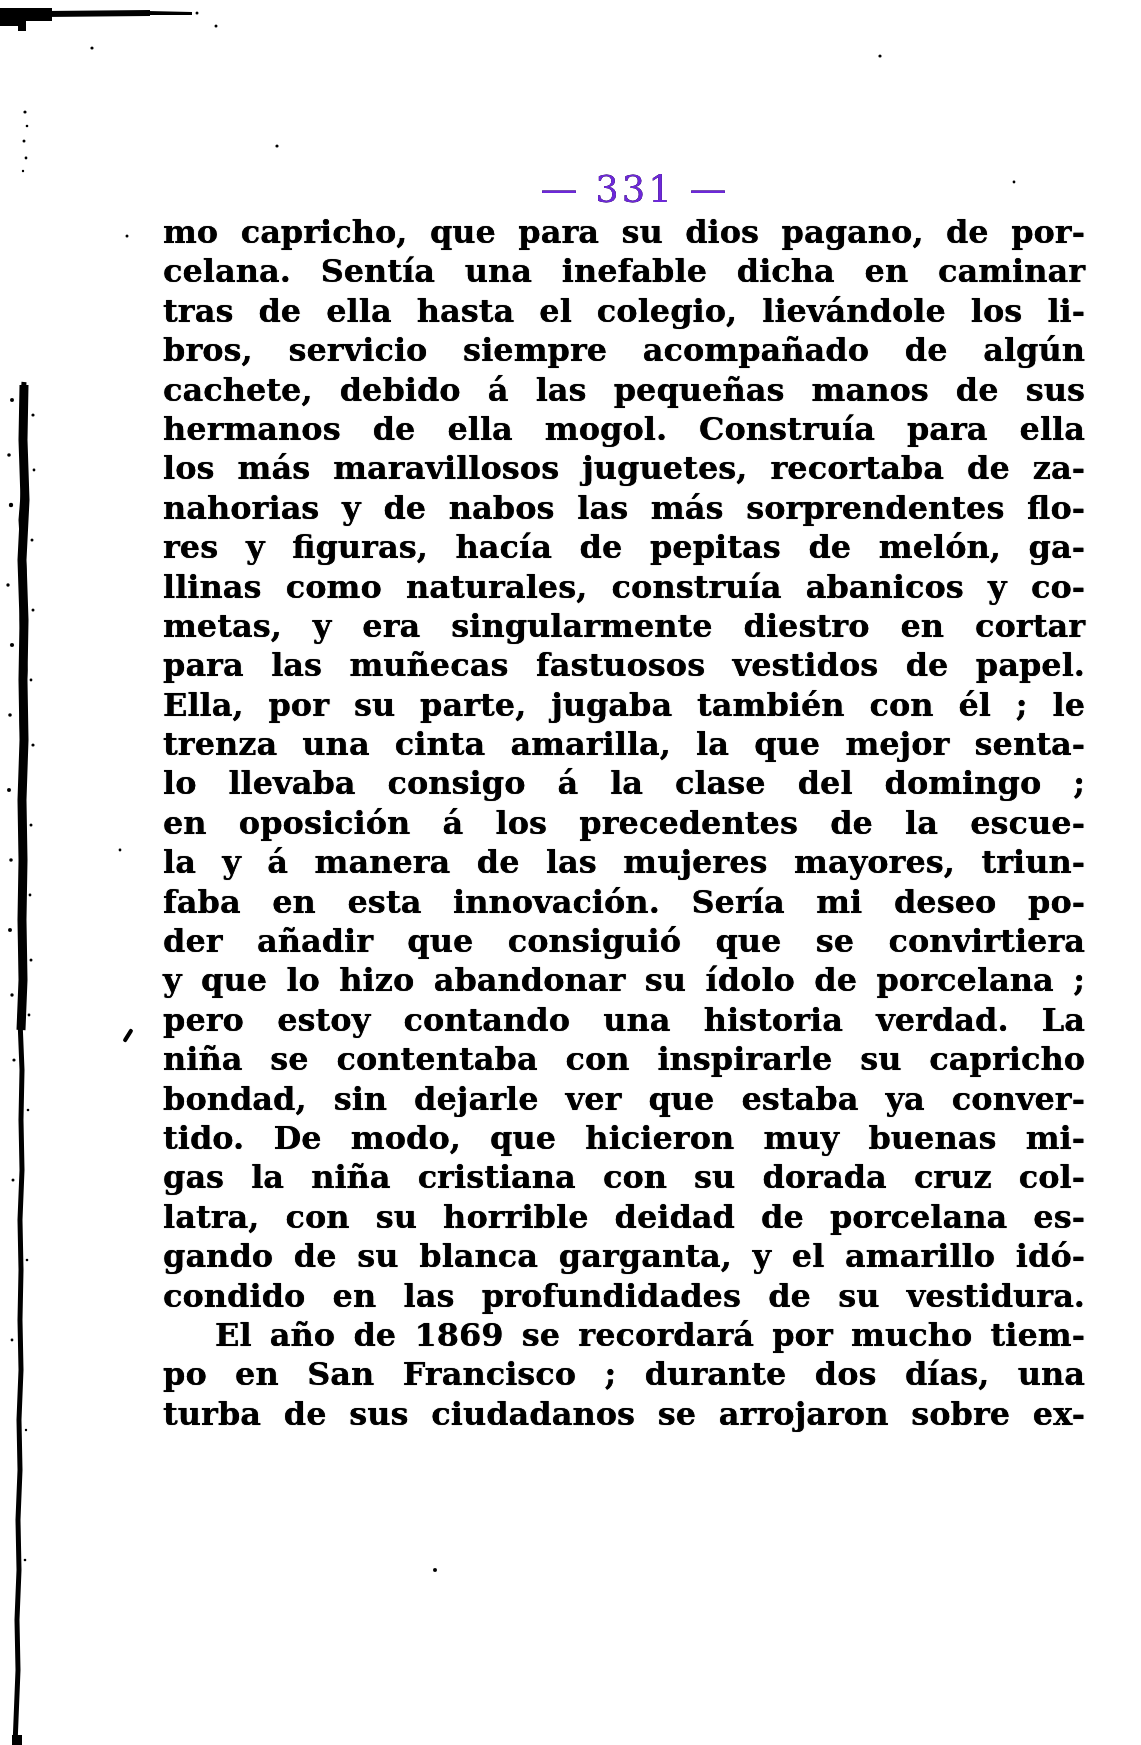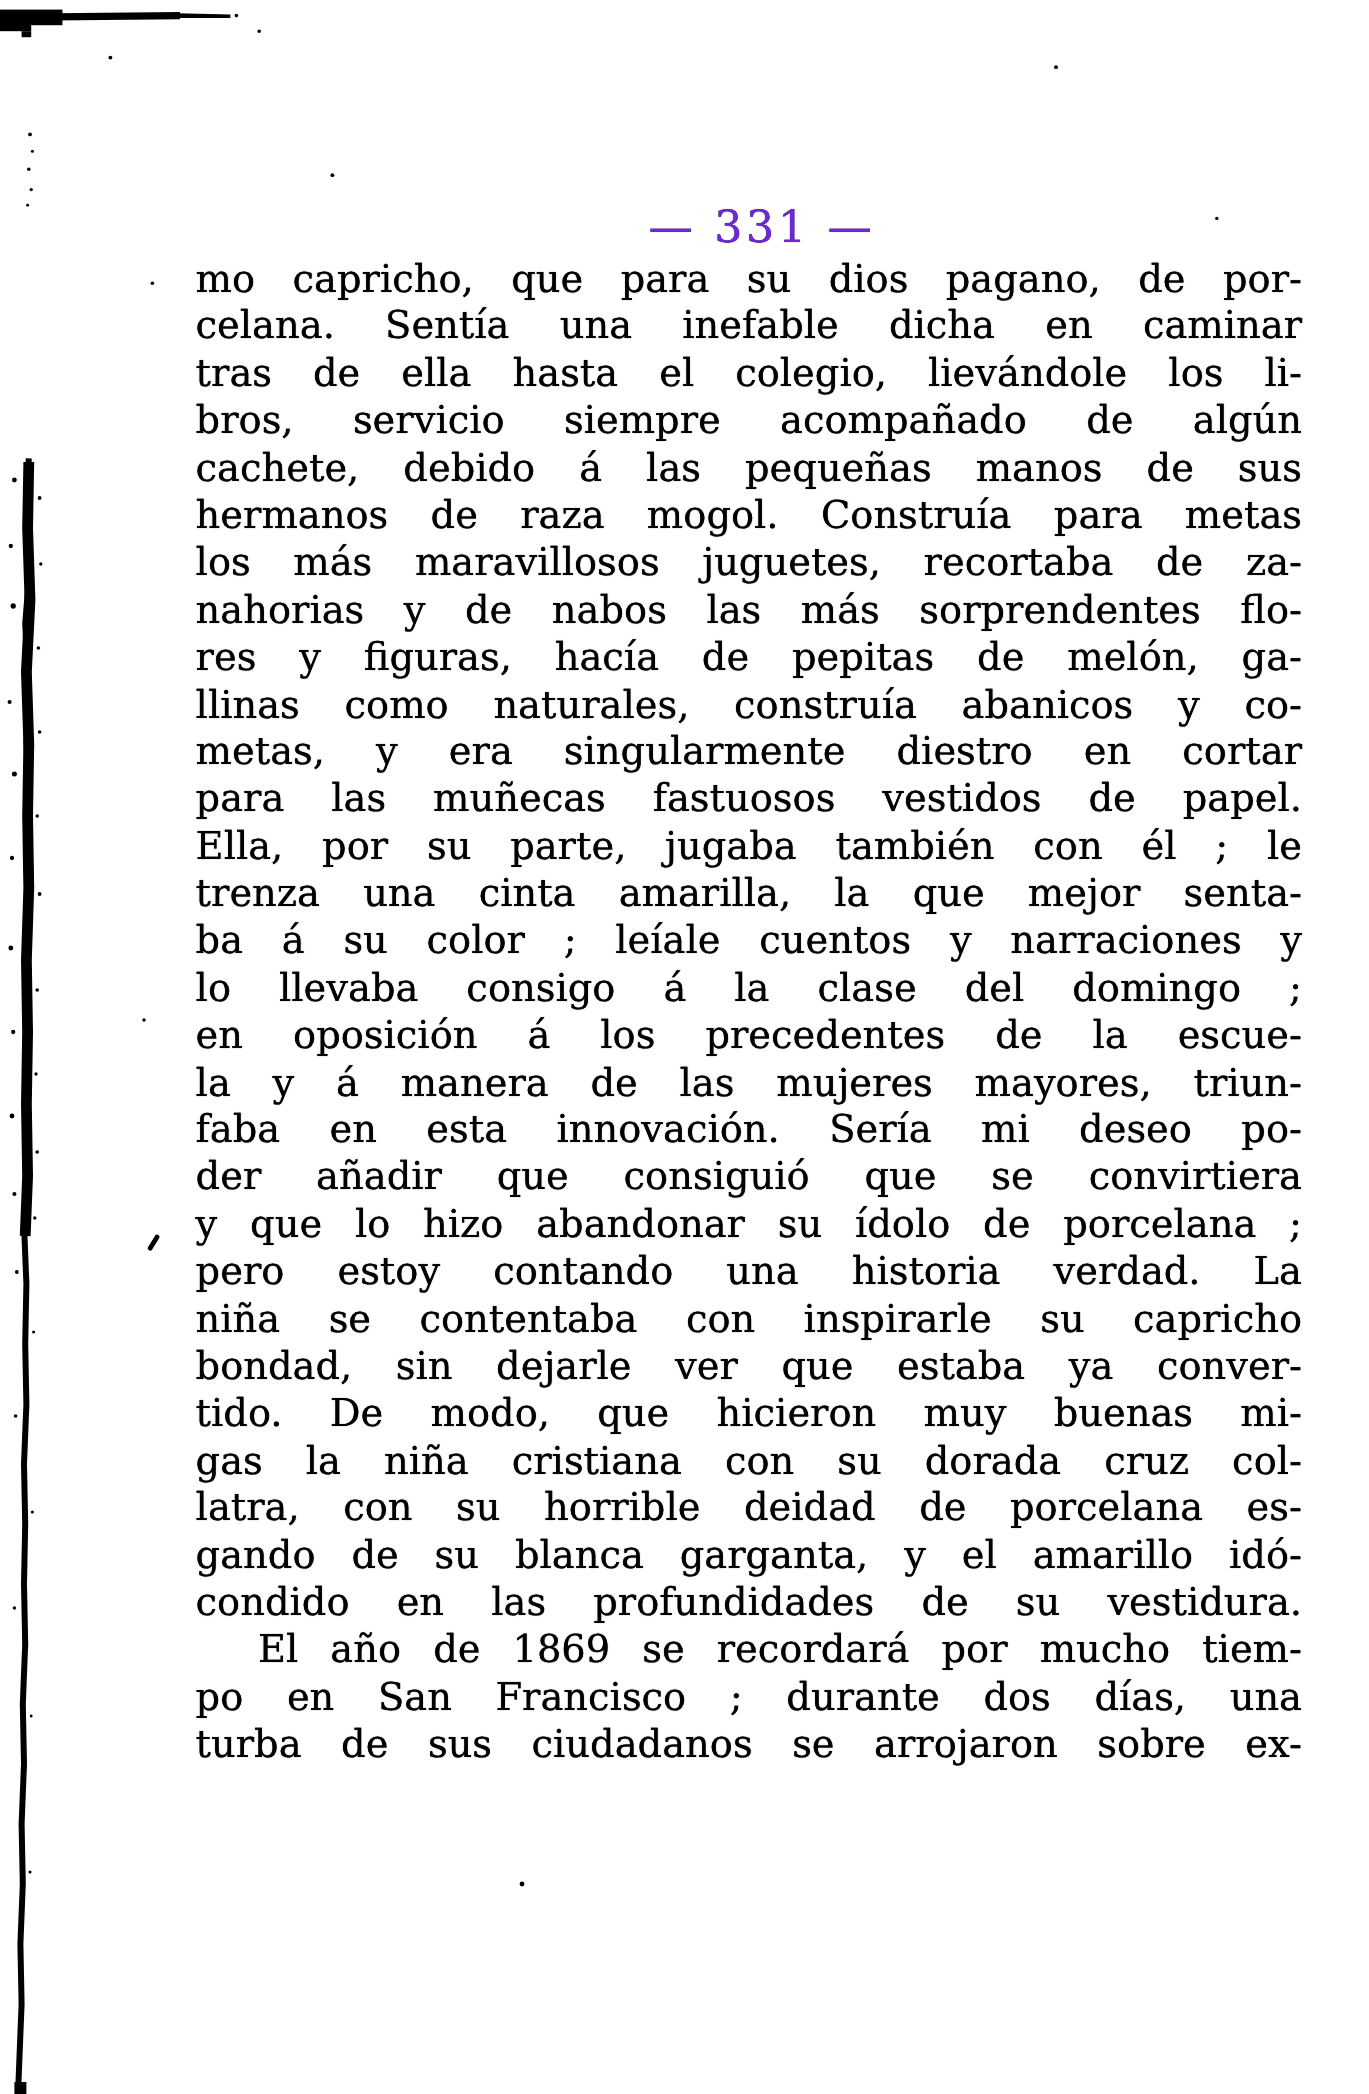"mo capricho, que para su" .text-block { font-weight: none -> bold }
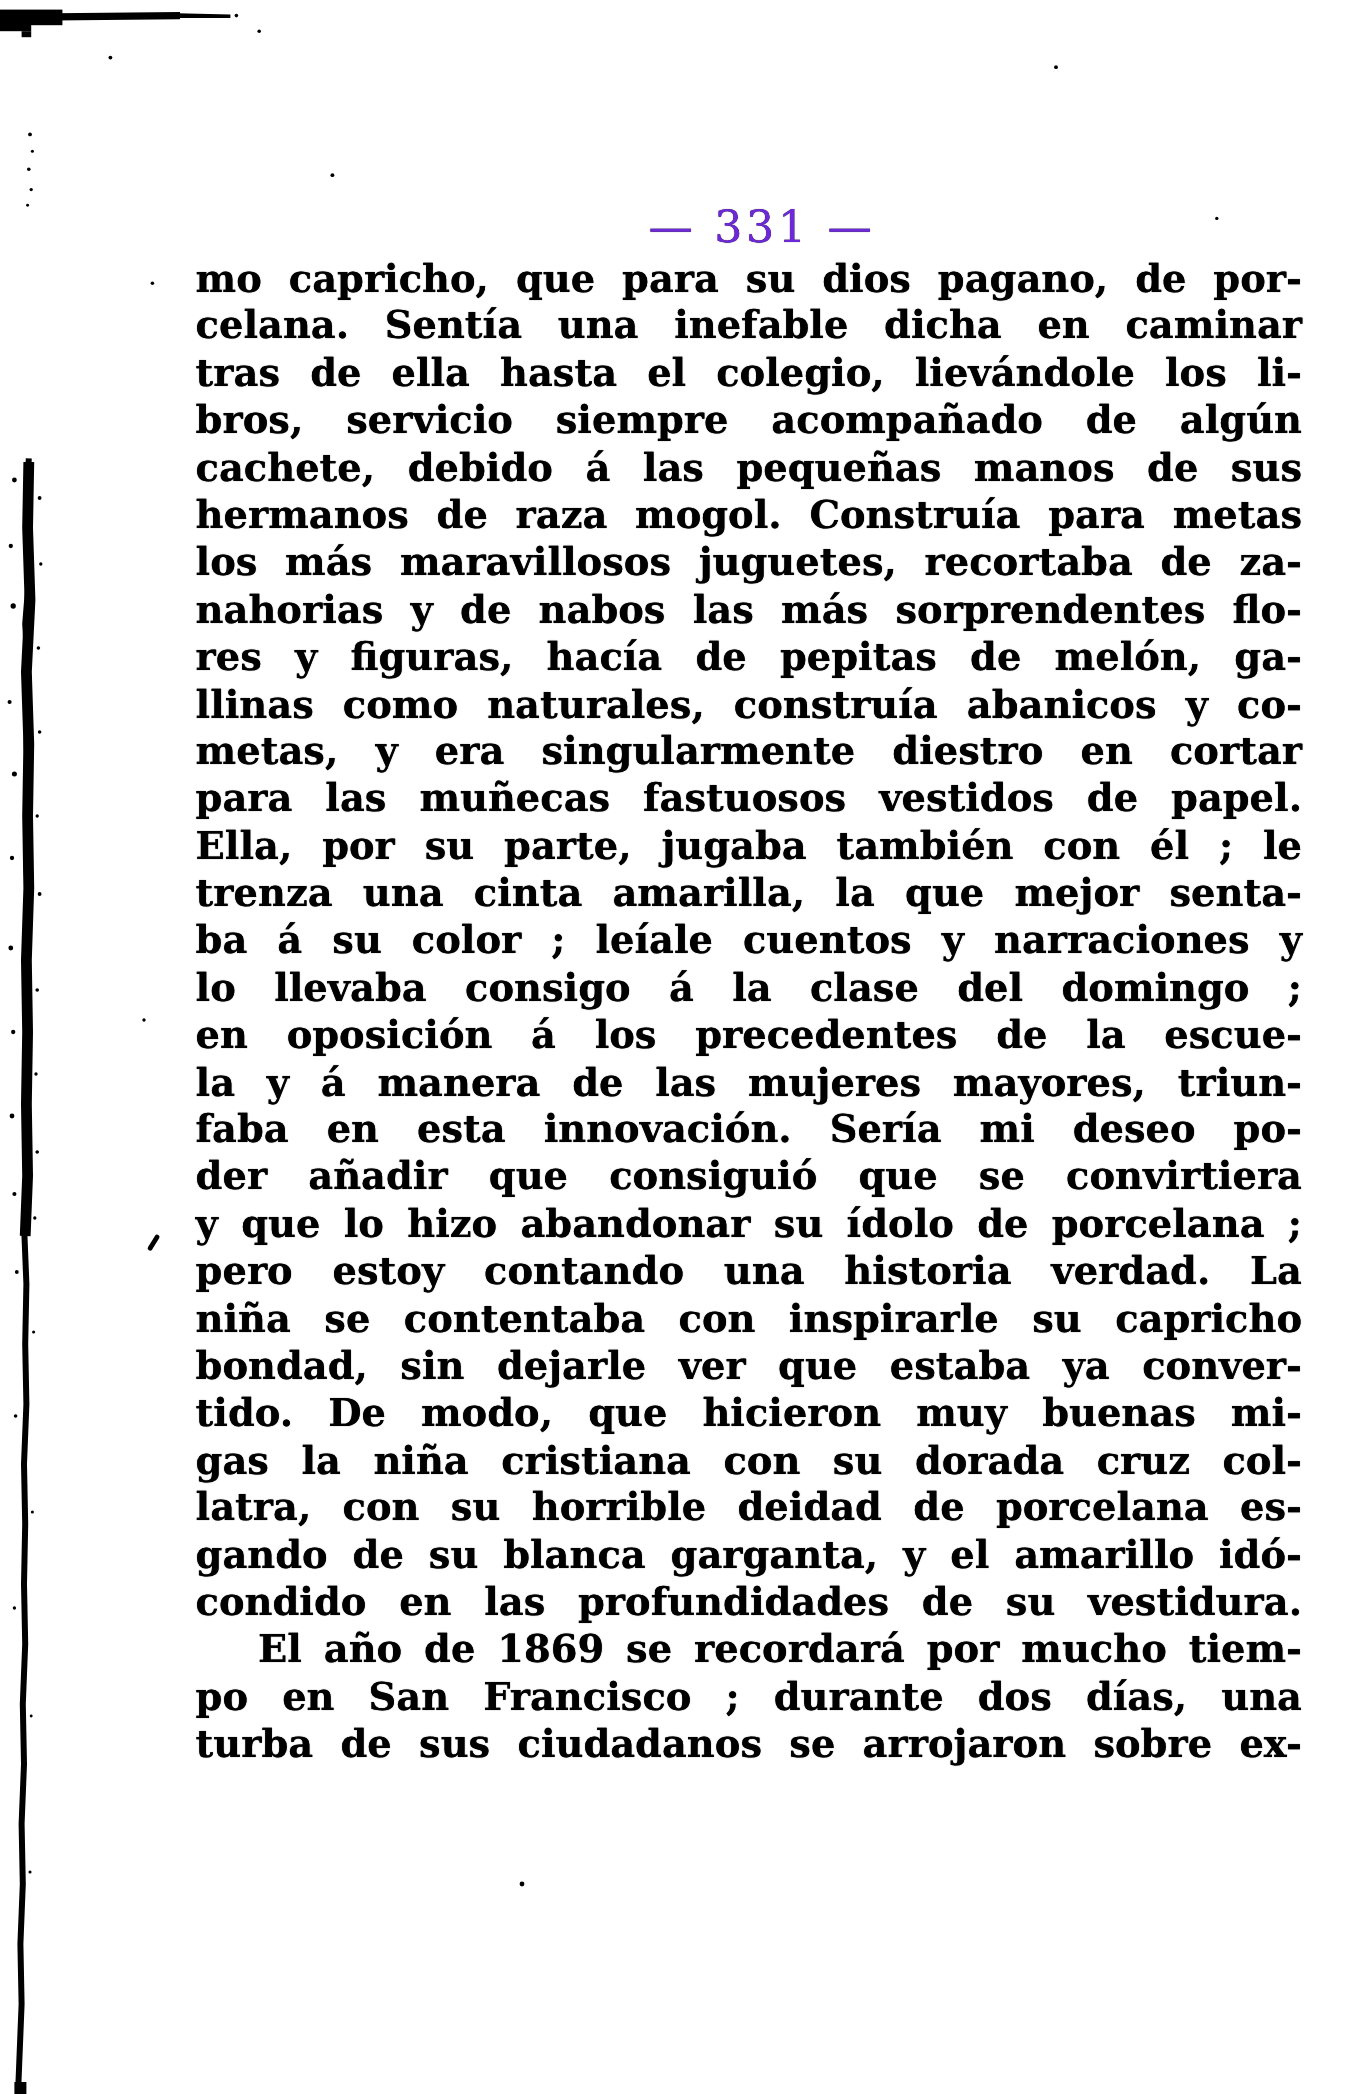"hermanos de raza mogol. Construía" div.line { text: raza mogol. Construía para metas -> ella mogol. Construía para ella }
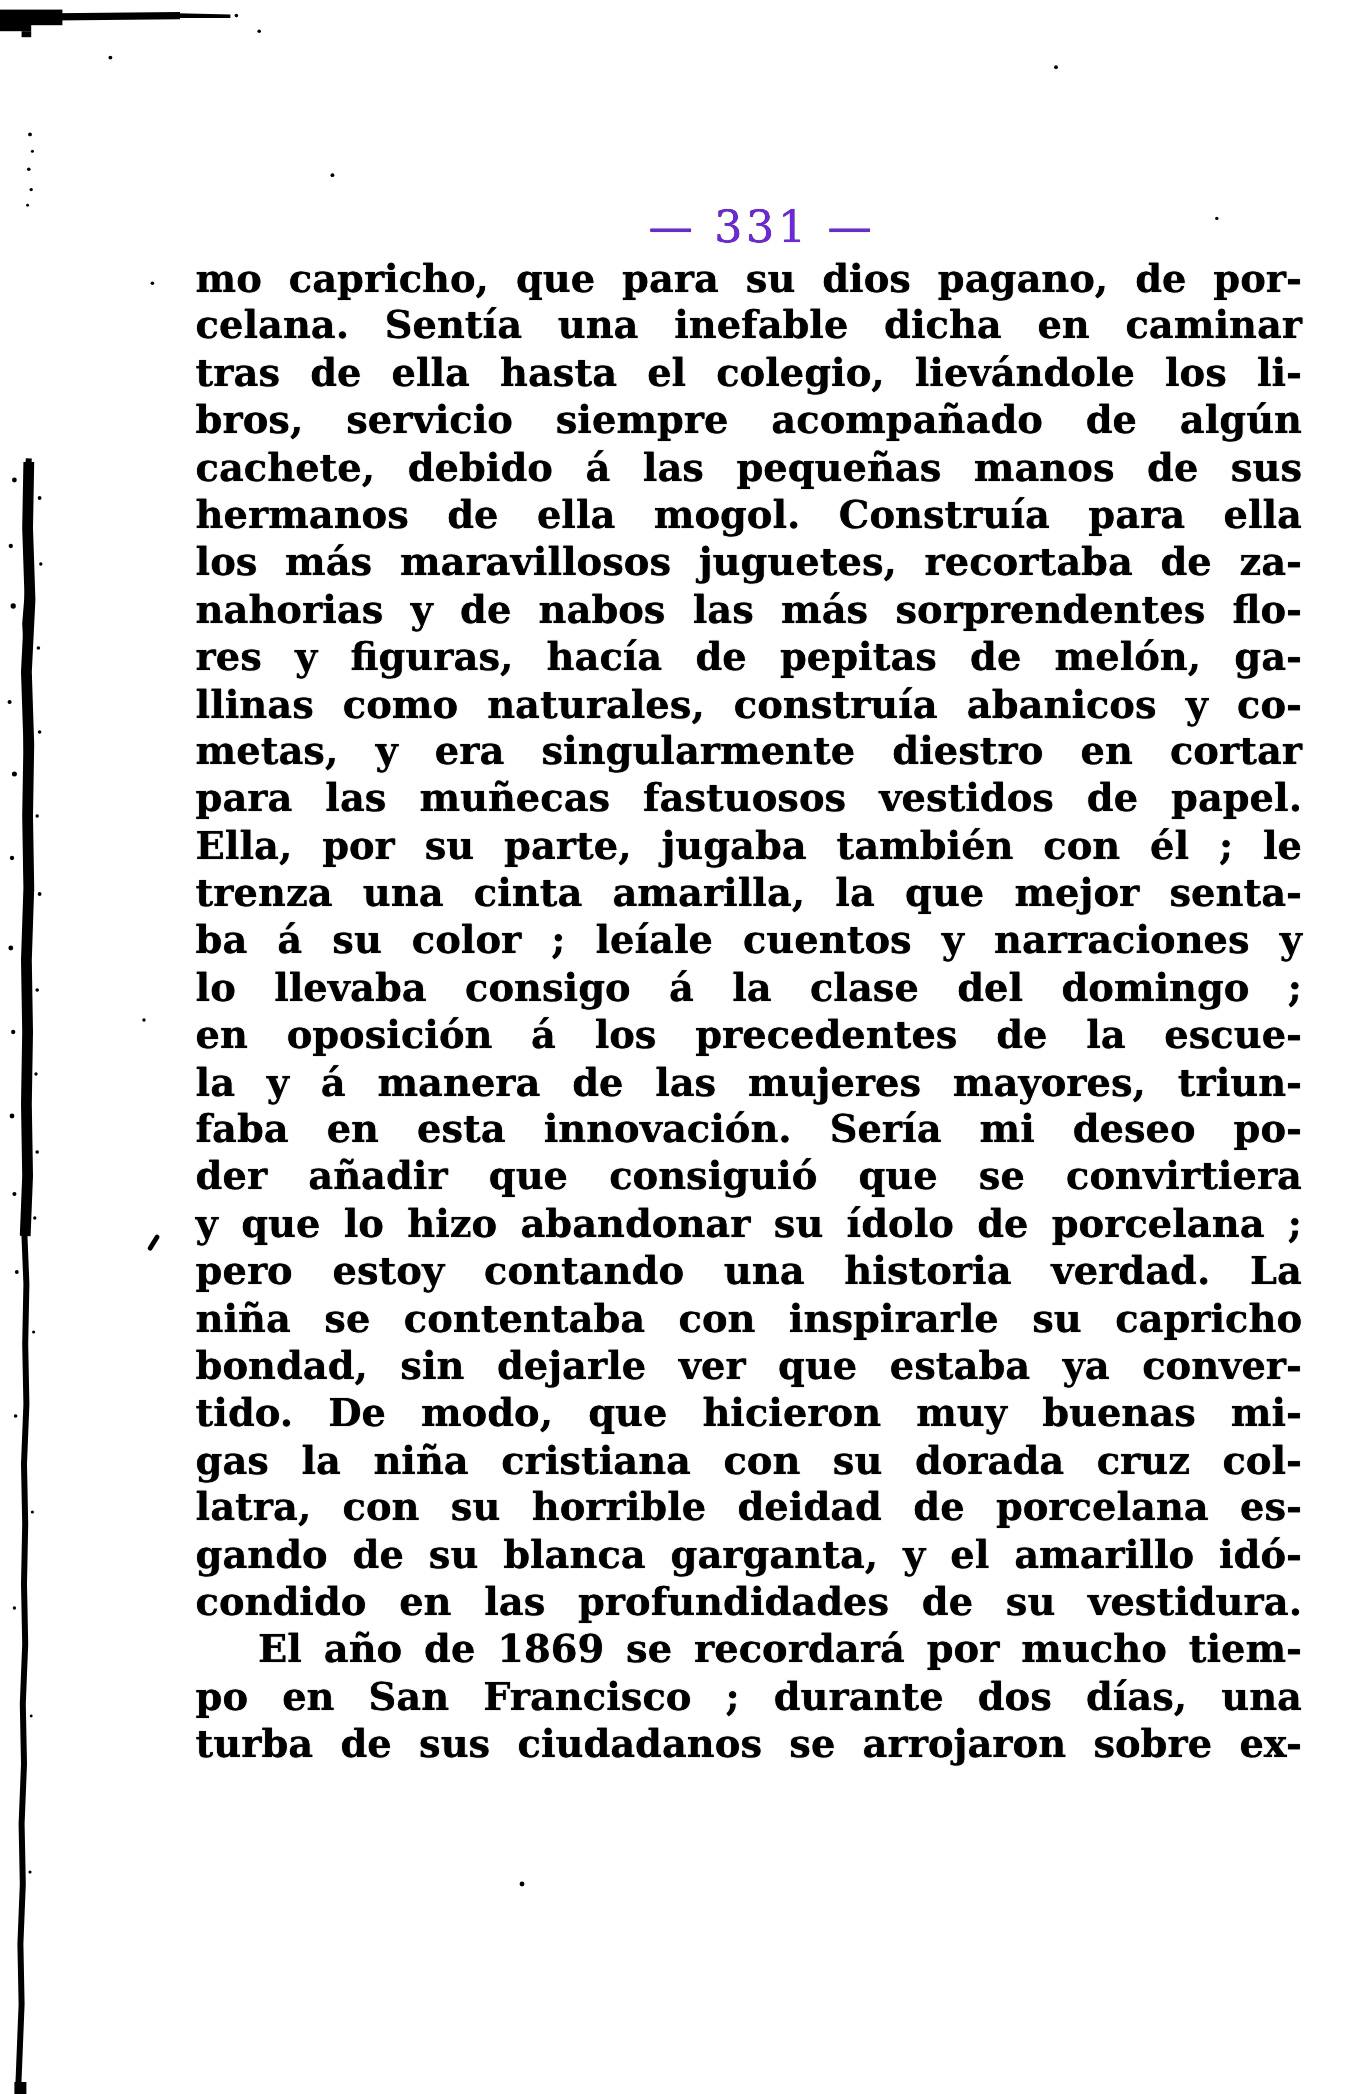"ba á su color ;" div.line { html: <div>ba á su color ; leíale cuentos y narraciones y</div> -> none }
